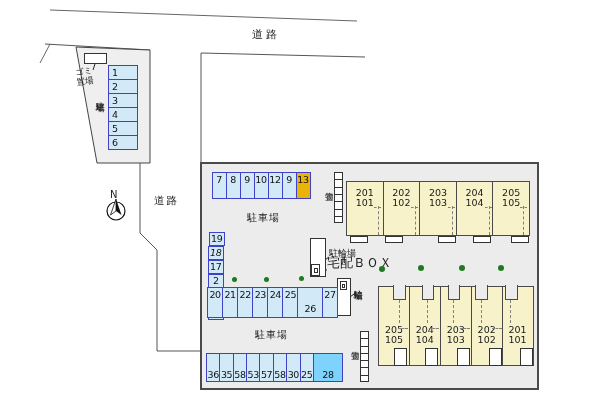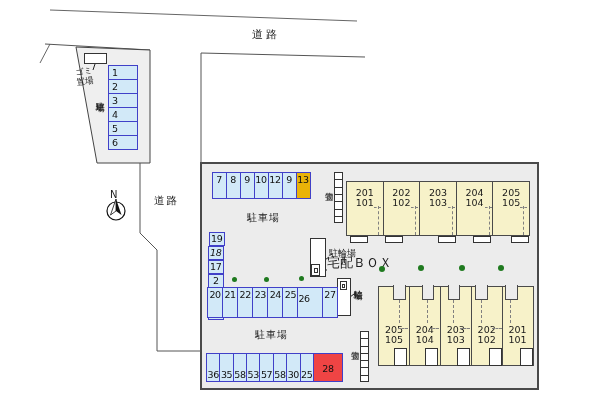"26" div.stall { justify-content: flex-start -> center; padding-top: 5px -> 15px }
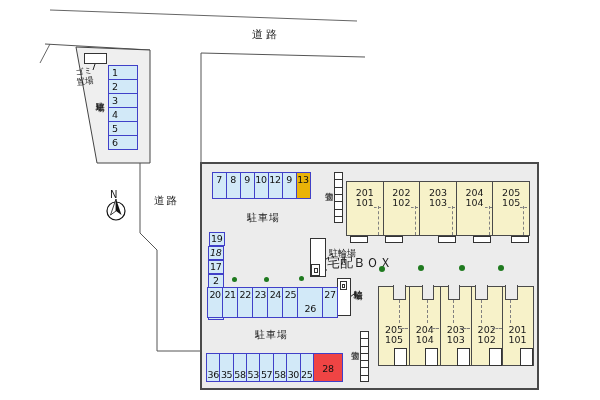"28" div.stall { background: #ef4444 -> #7dd3fc; padding-bottom: 7px -> 1px }
